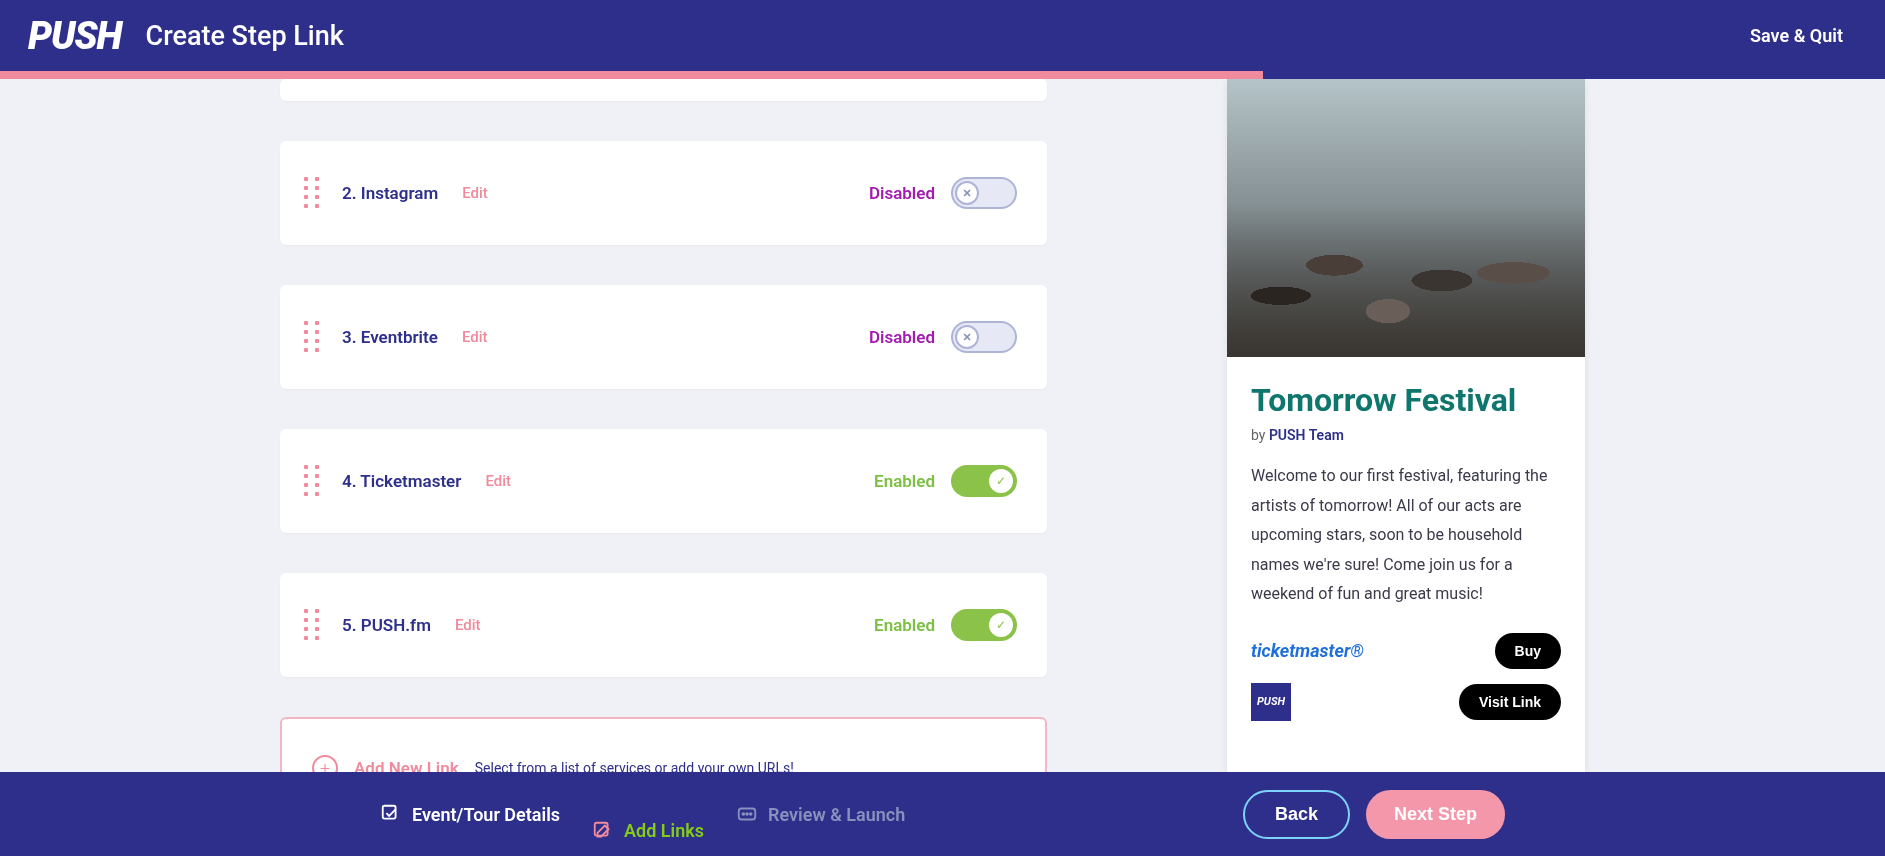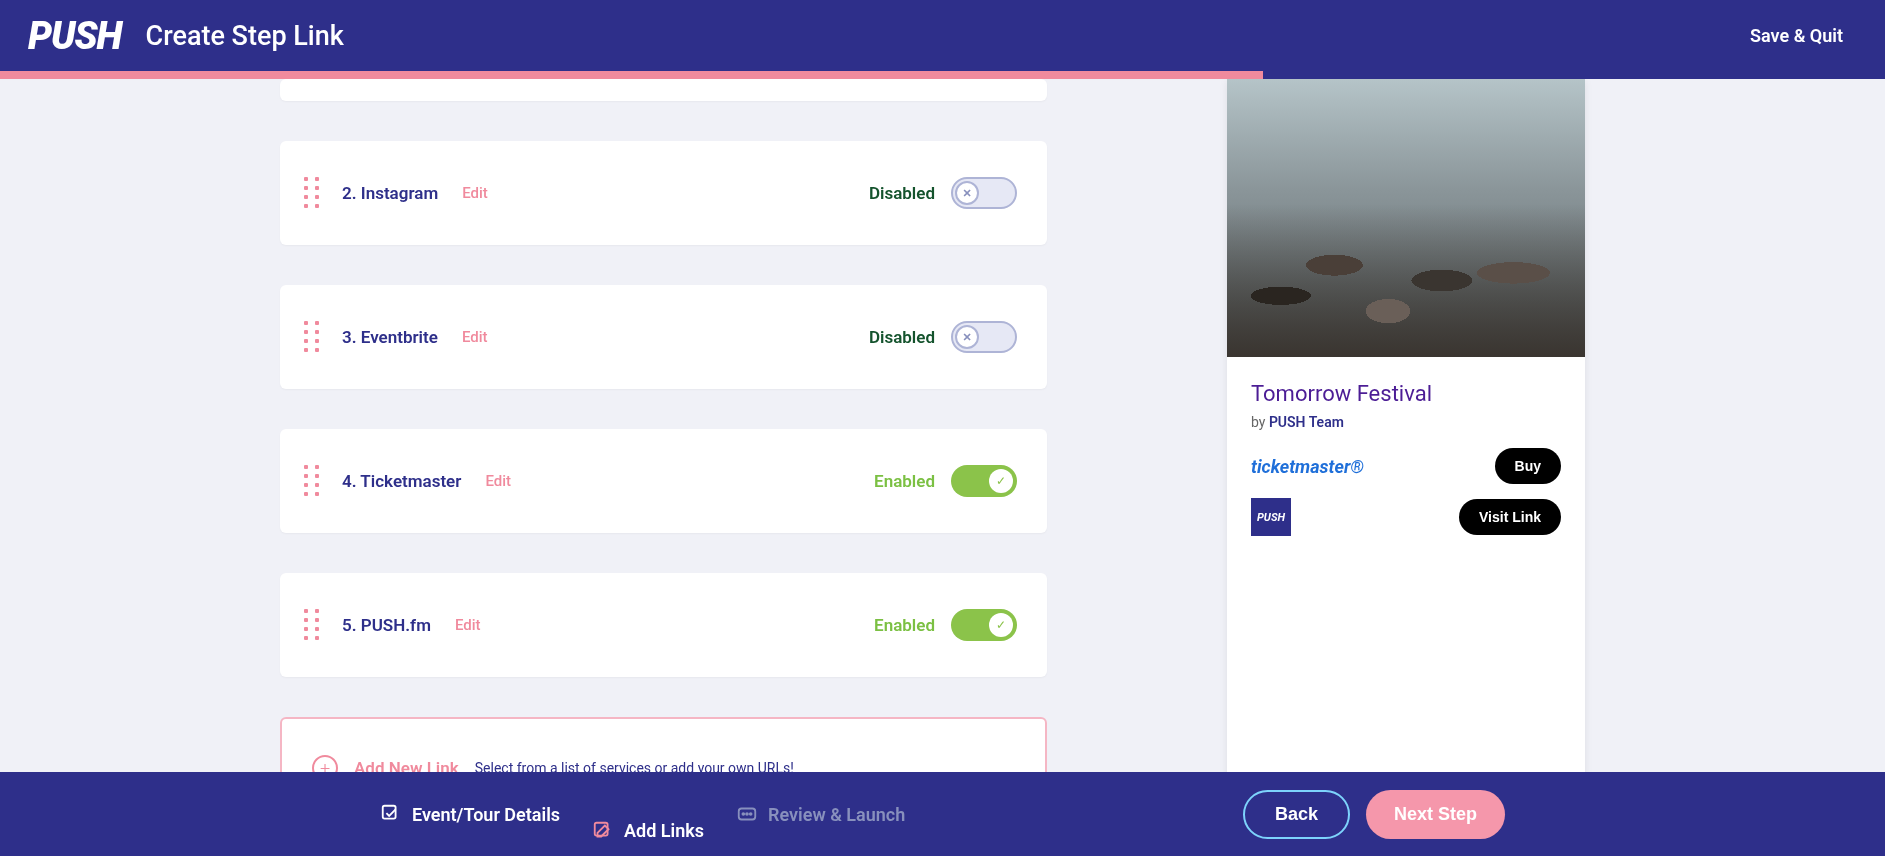"Disabled" .status-disabled { color: #14532d -> #a21caf }
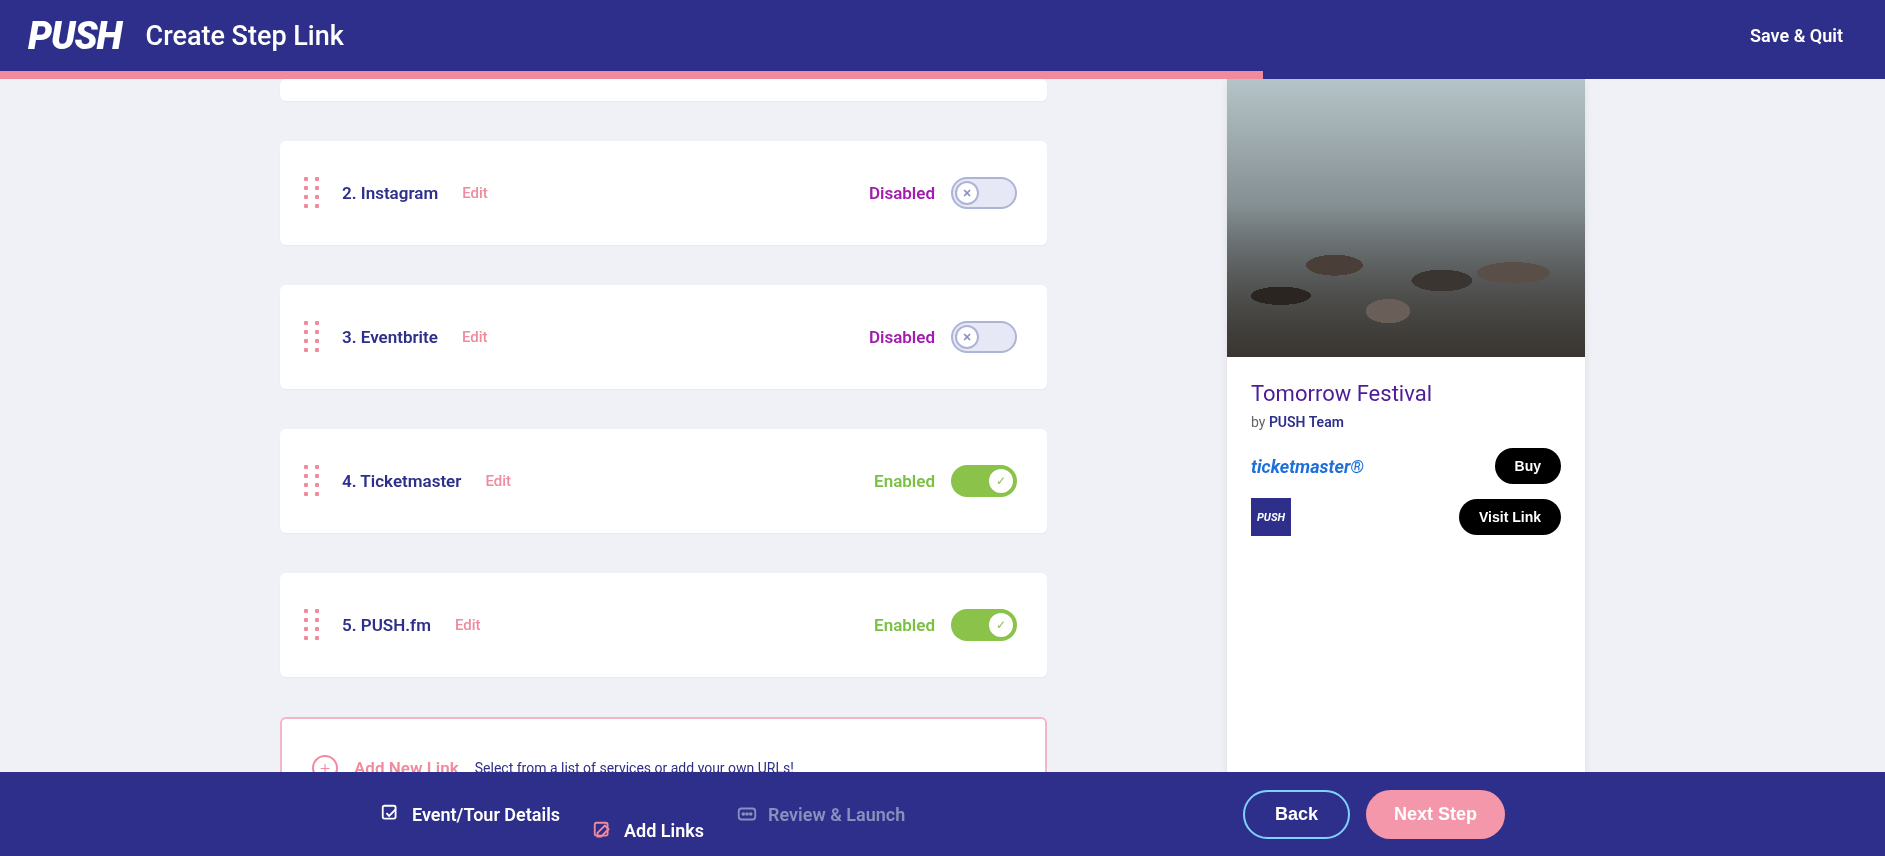"Tomorrow Festival" .preview-title { color: #4c1d95 -> #0f766e; font-size: 22px -> 32px; font-weight: 400 -> 700 }
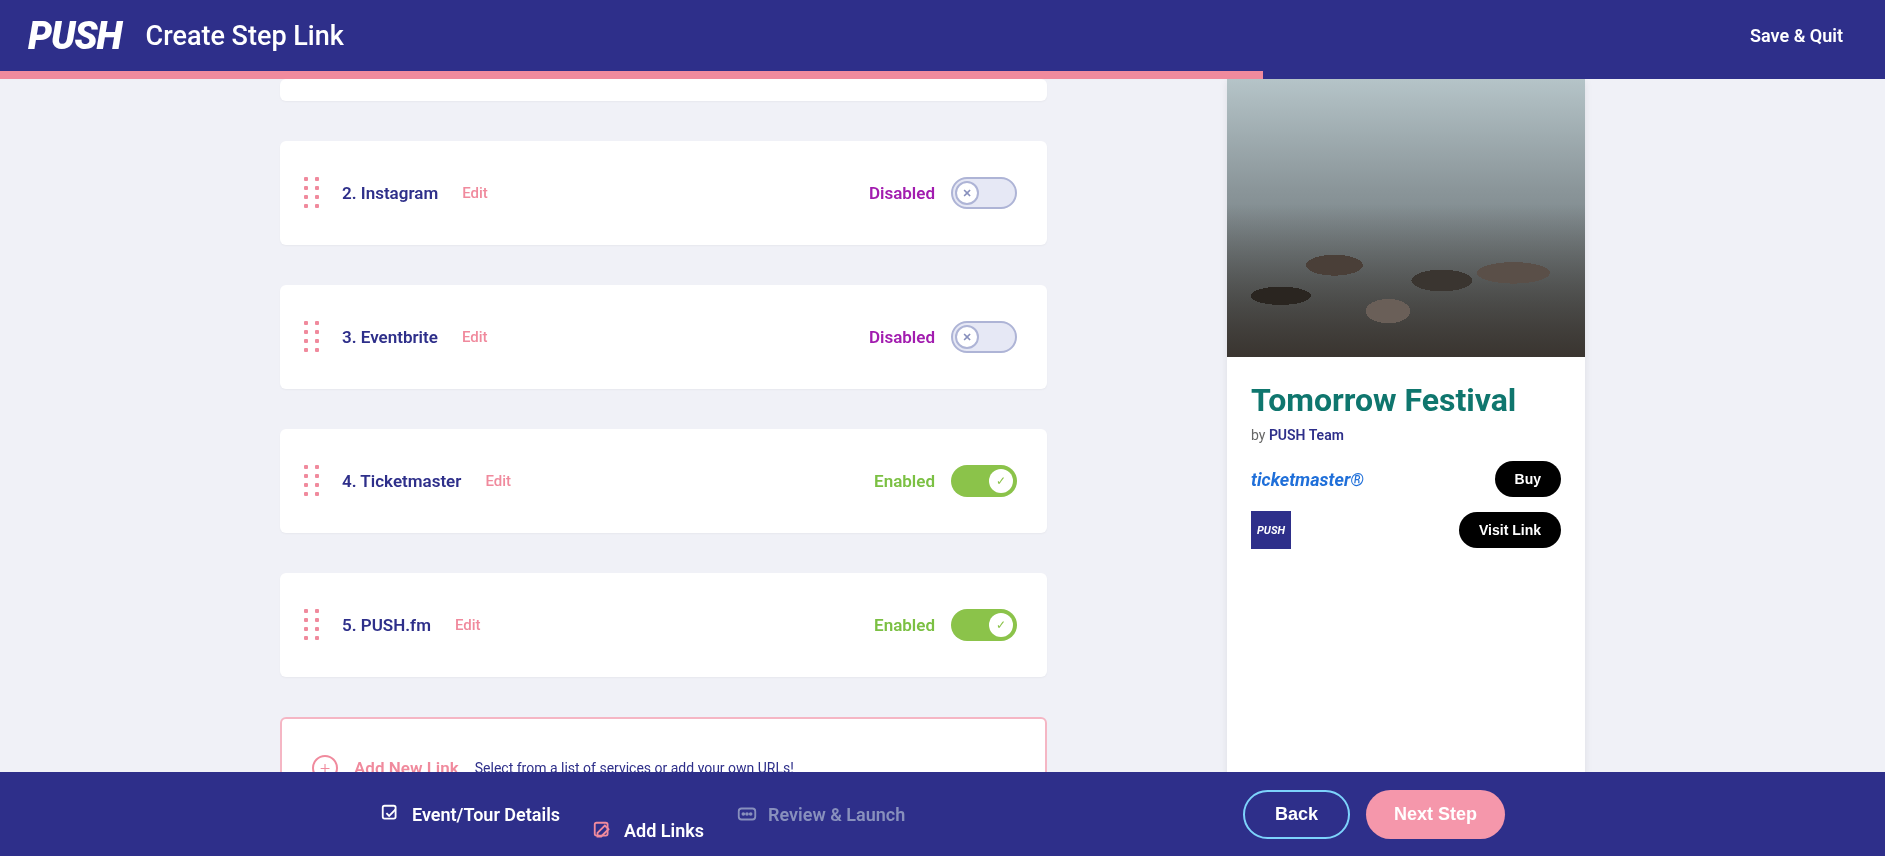"Welcome to our first festival," div.preview-desc { html: none -> <div>Welcome to our first festival, featuring the artists of tomorrow! All of our acts are upcoming stars, soon to be household names we're sure! Come join us for a weekend of fun and great music!</div> }
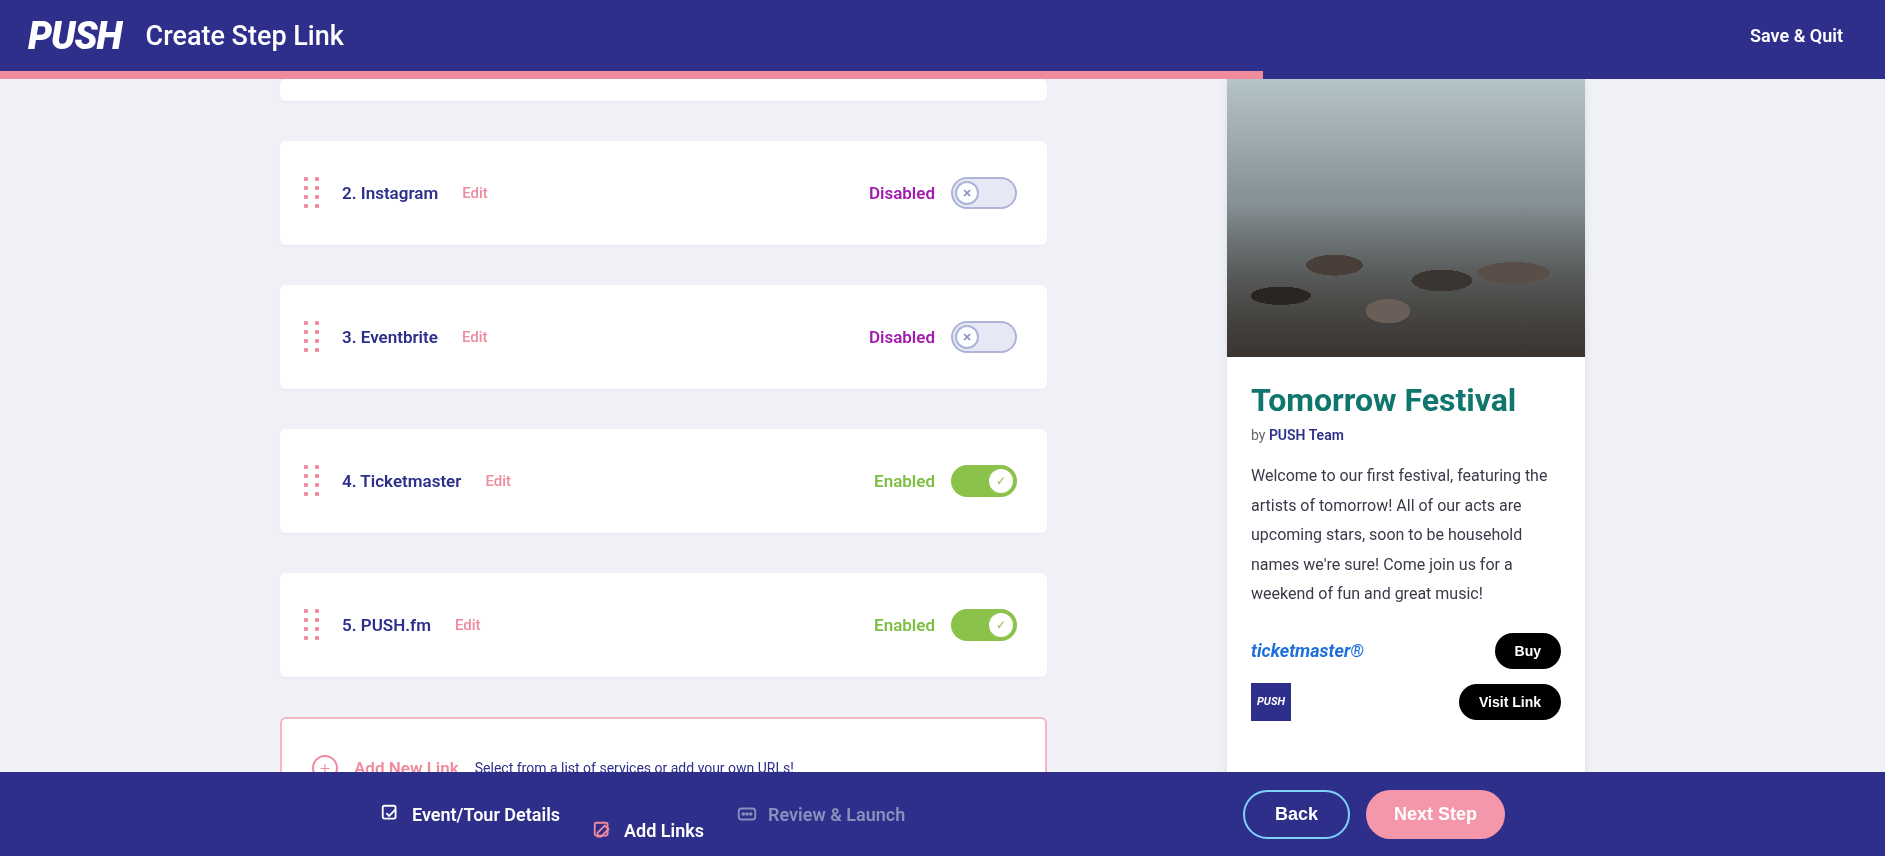"Add Links" .step-2 { color: #ffffff -> #84cc16 }
